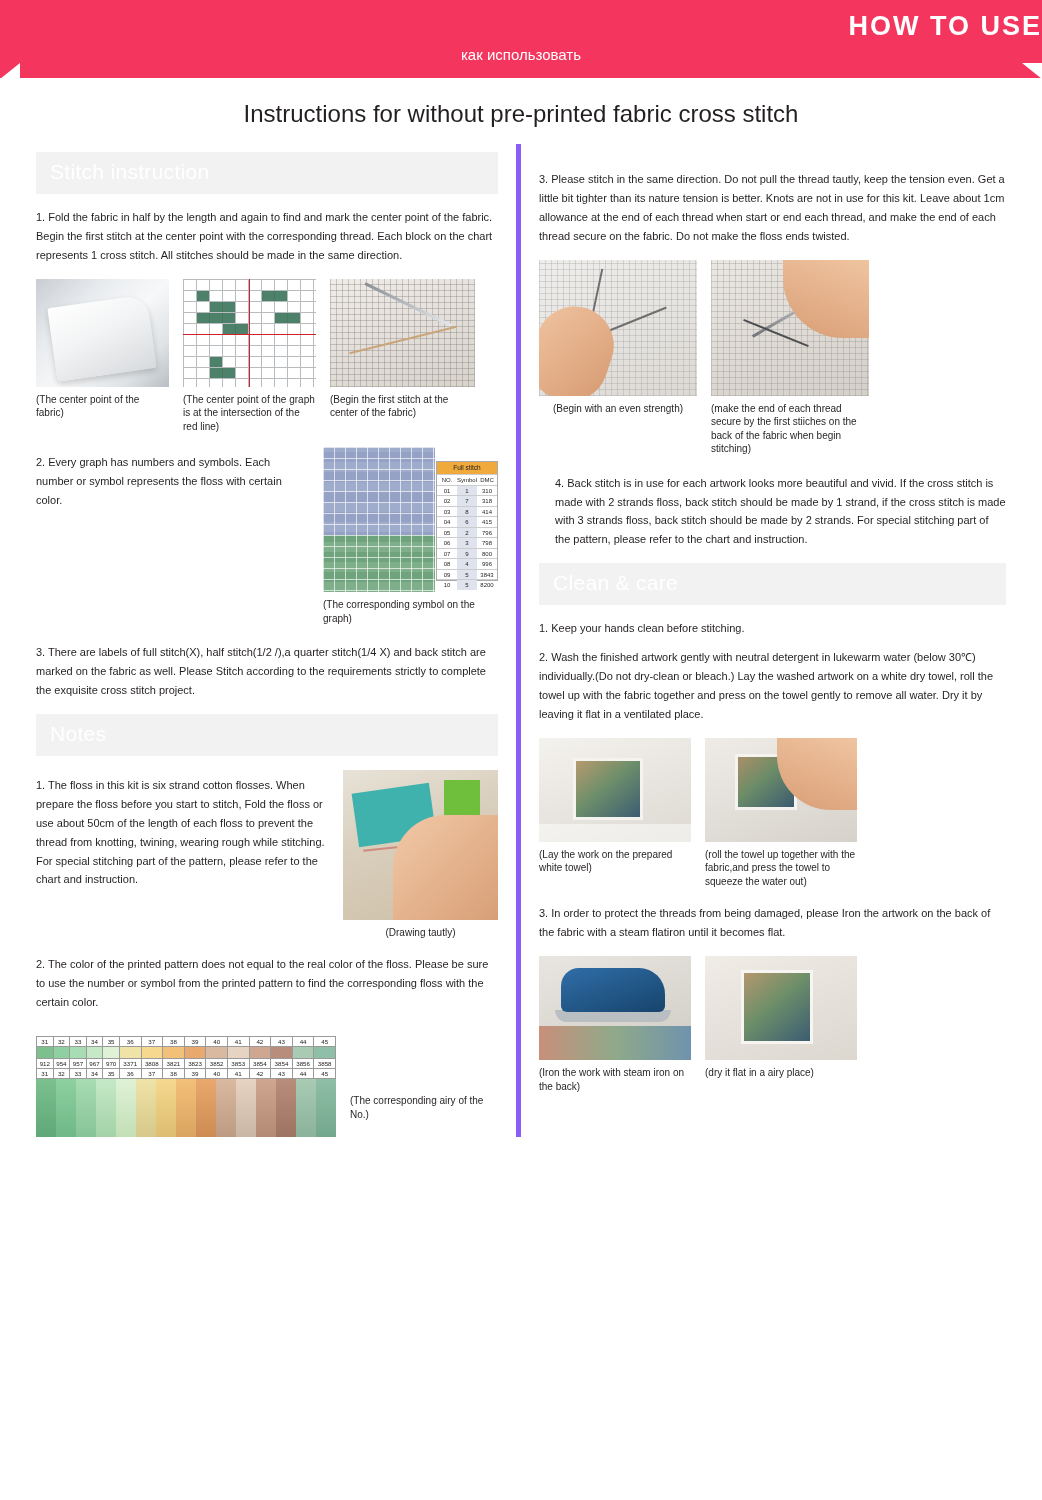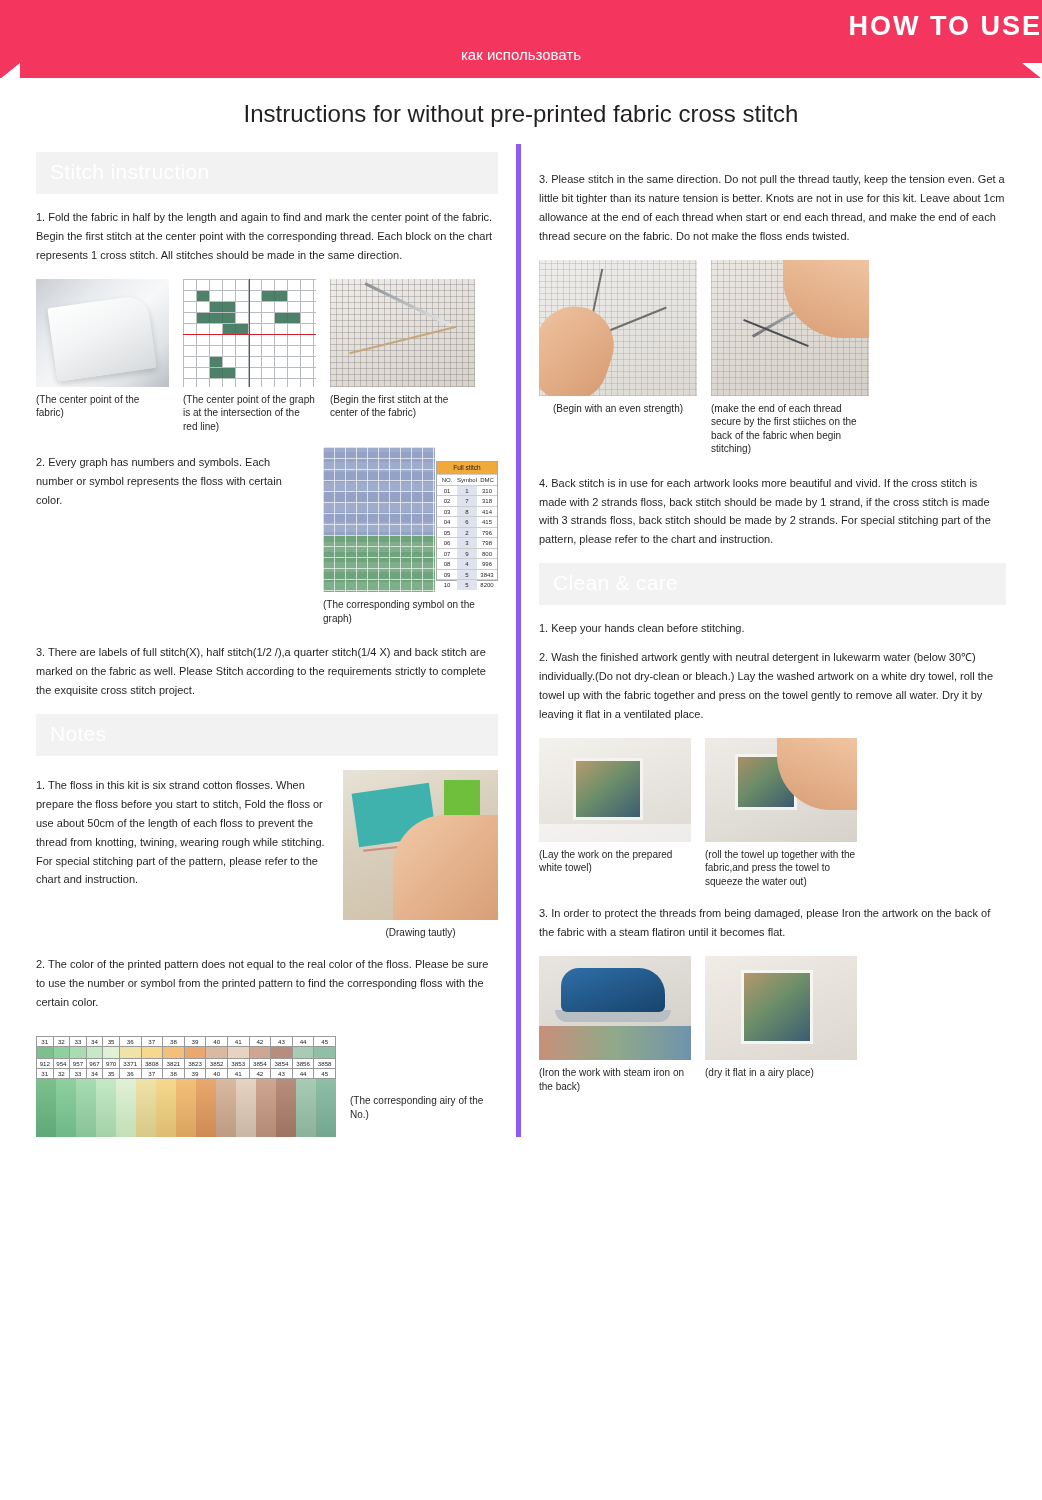"4. Back stitch is in" p.body { margin-left: none -> 16px }
